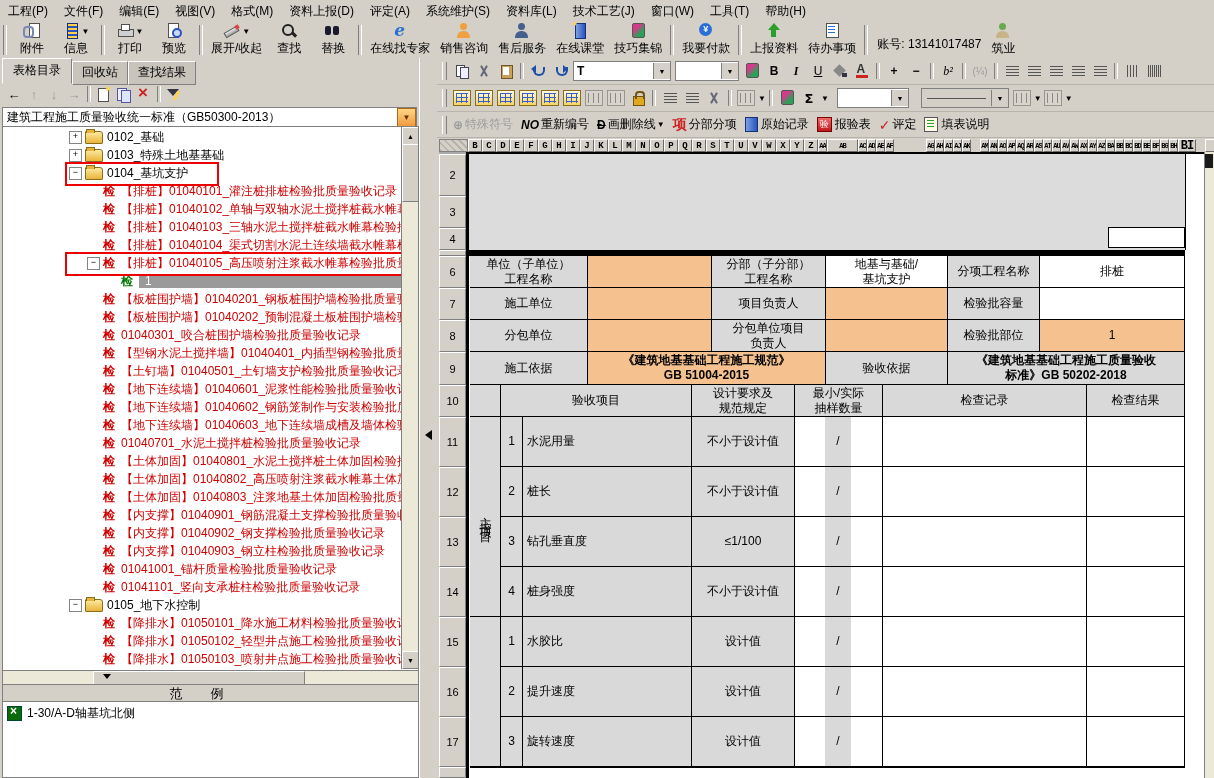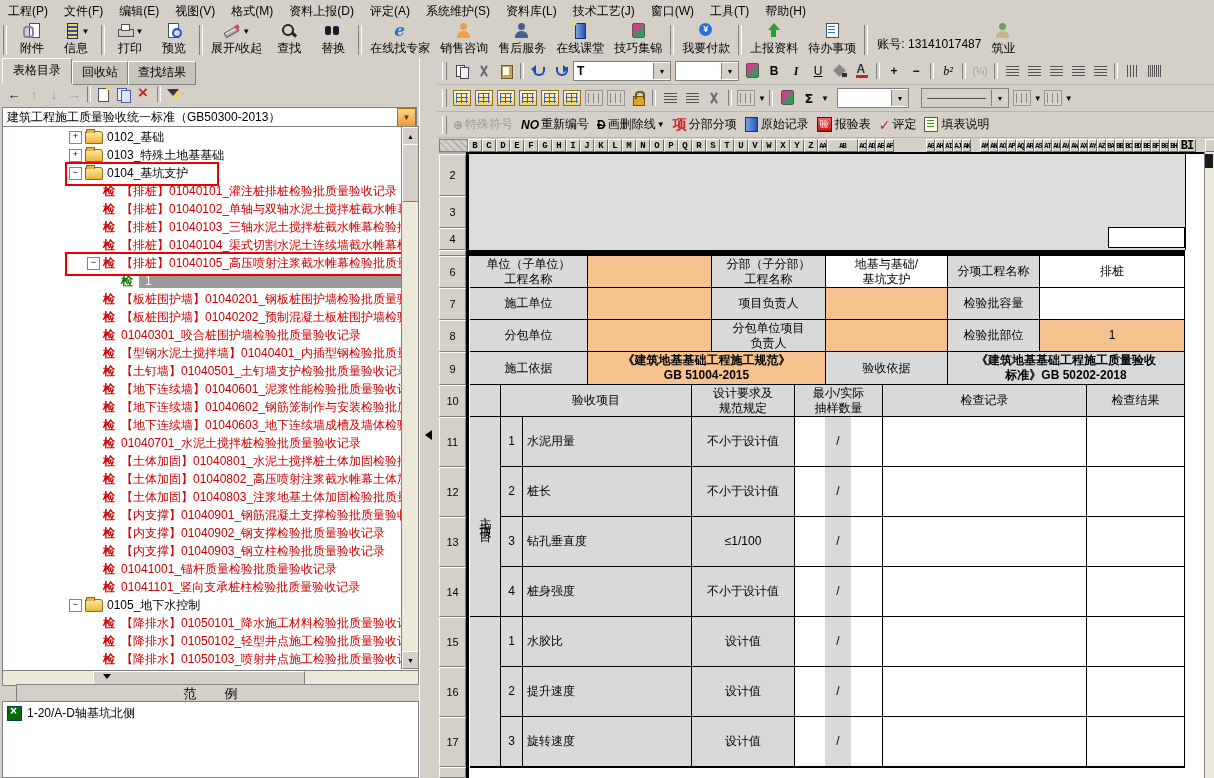"范例" #example-hdr { left: 16px -> 2px }
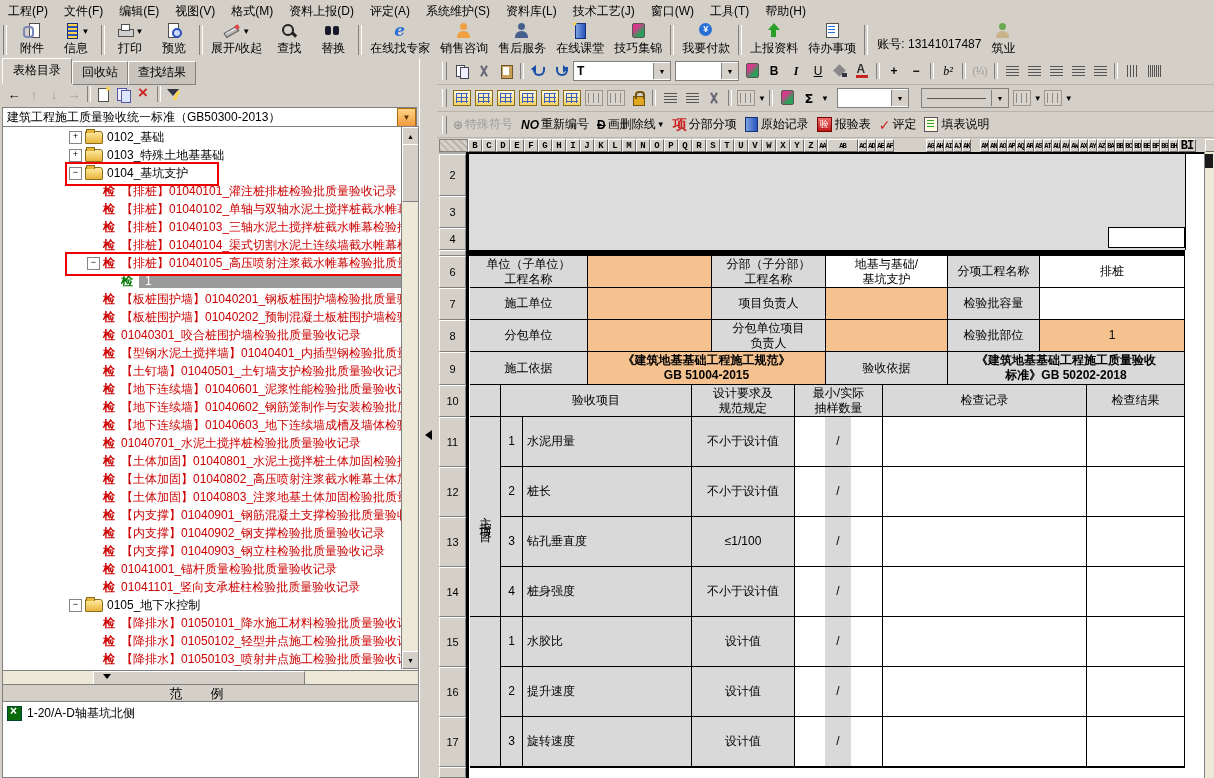"1-20/A-D轴基坑北侧" span { text: 1-20/A-D -> 1-30/A-D }
